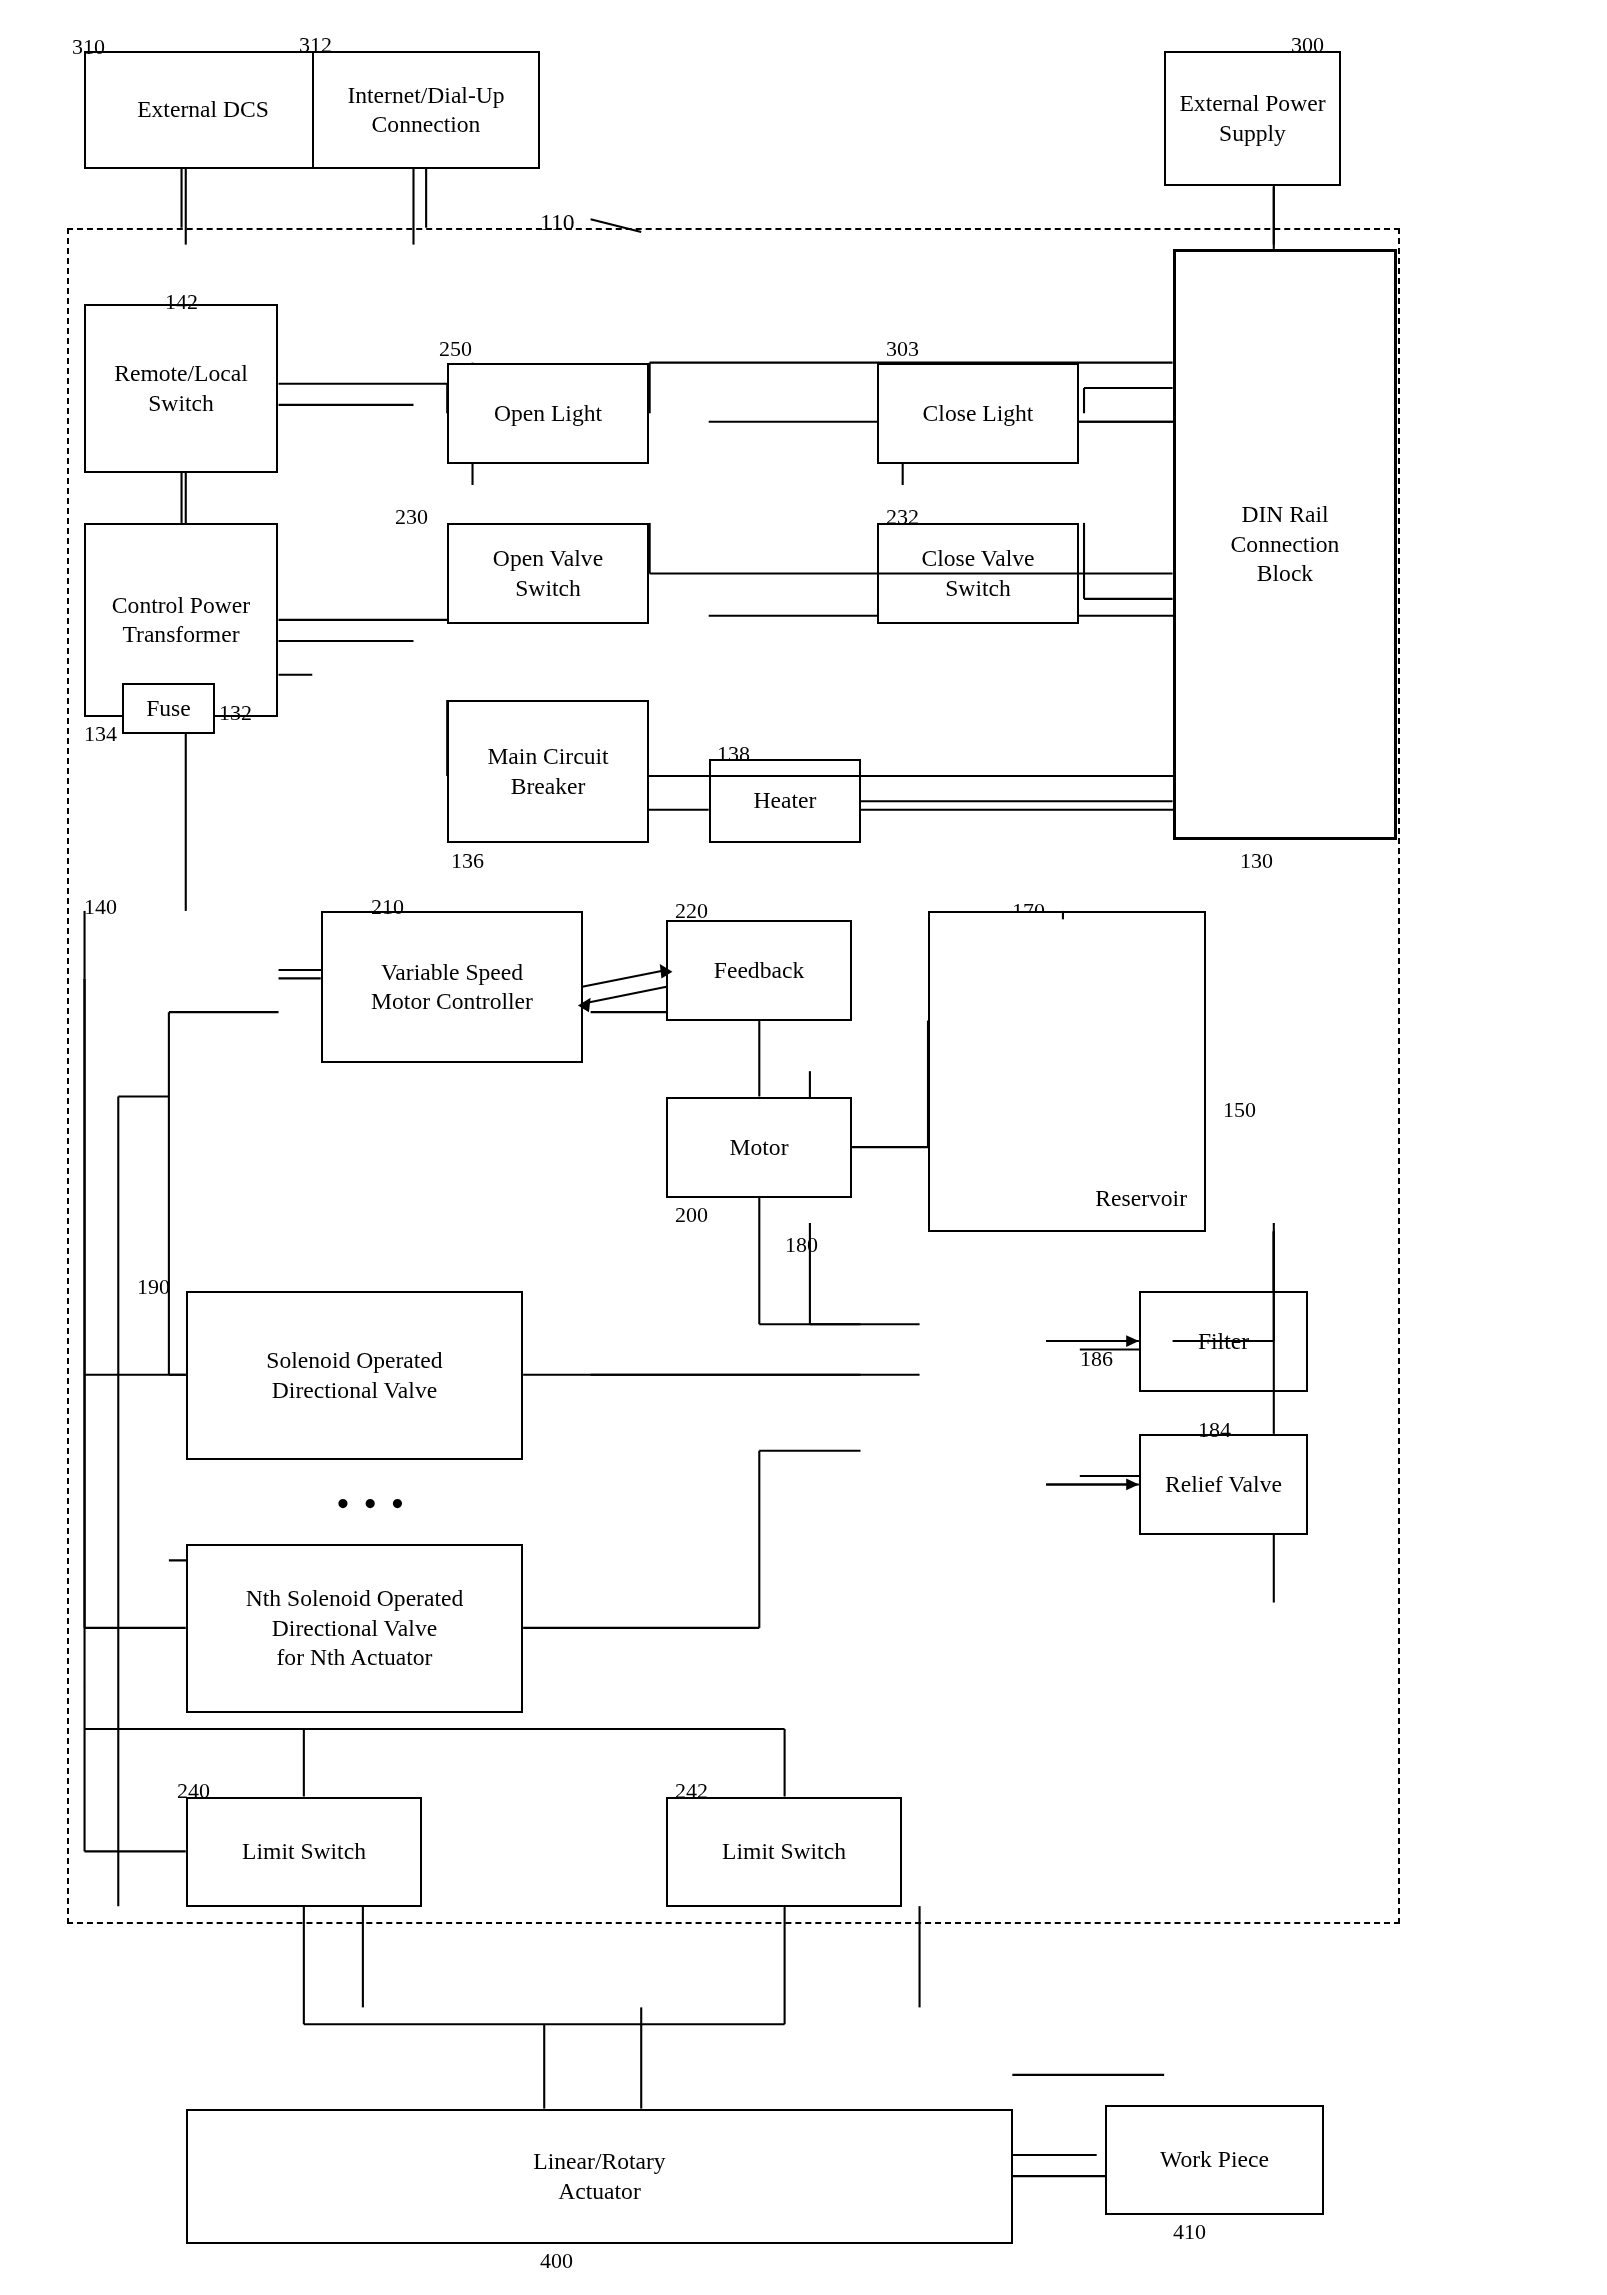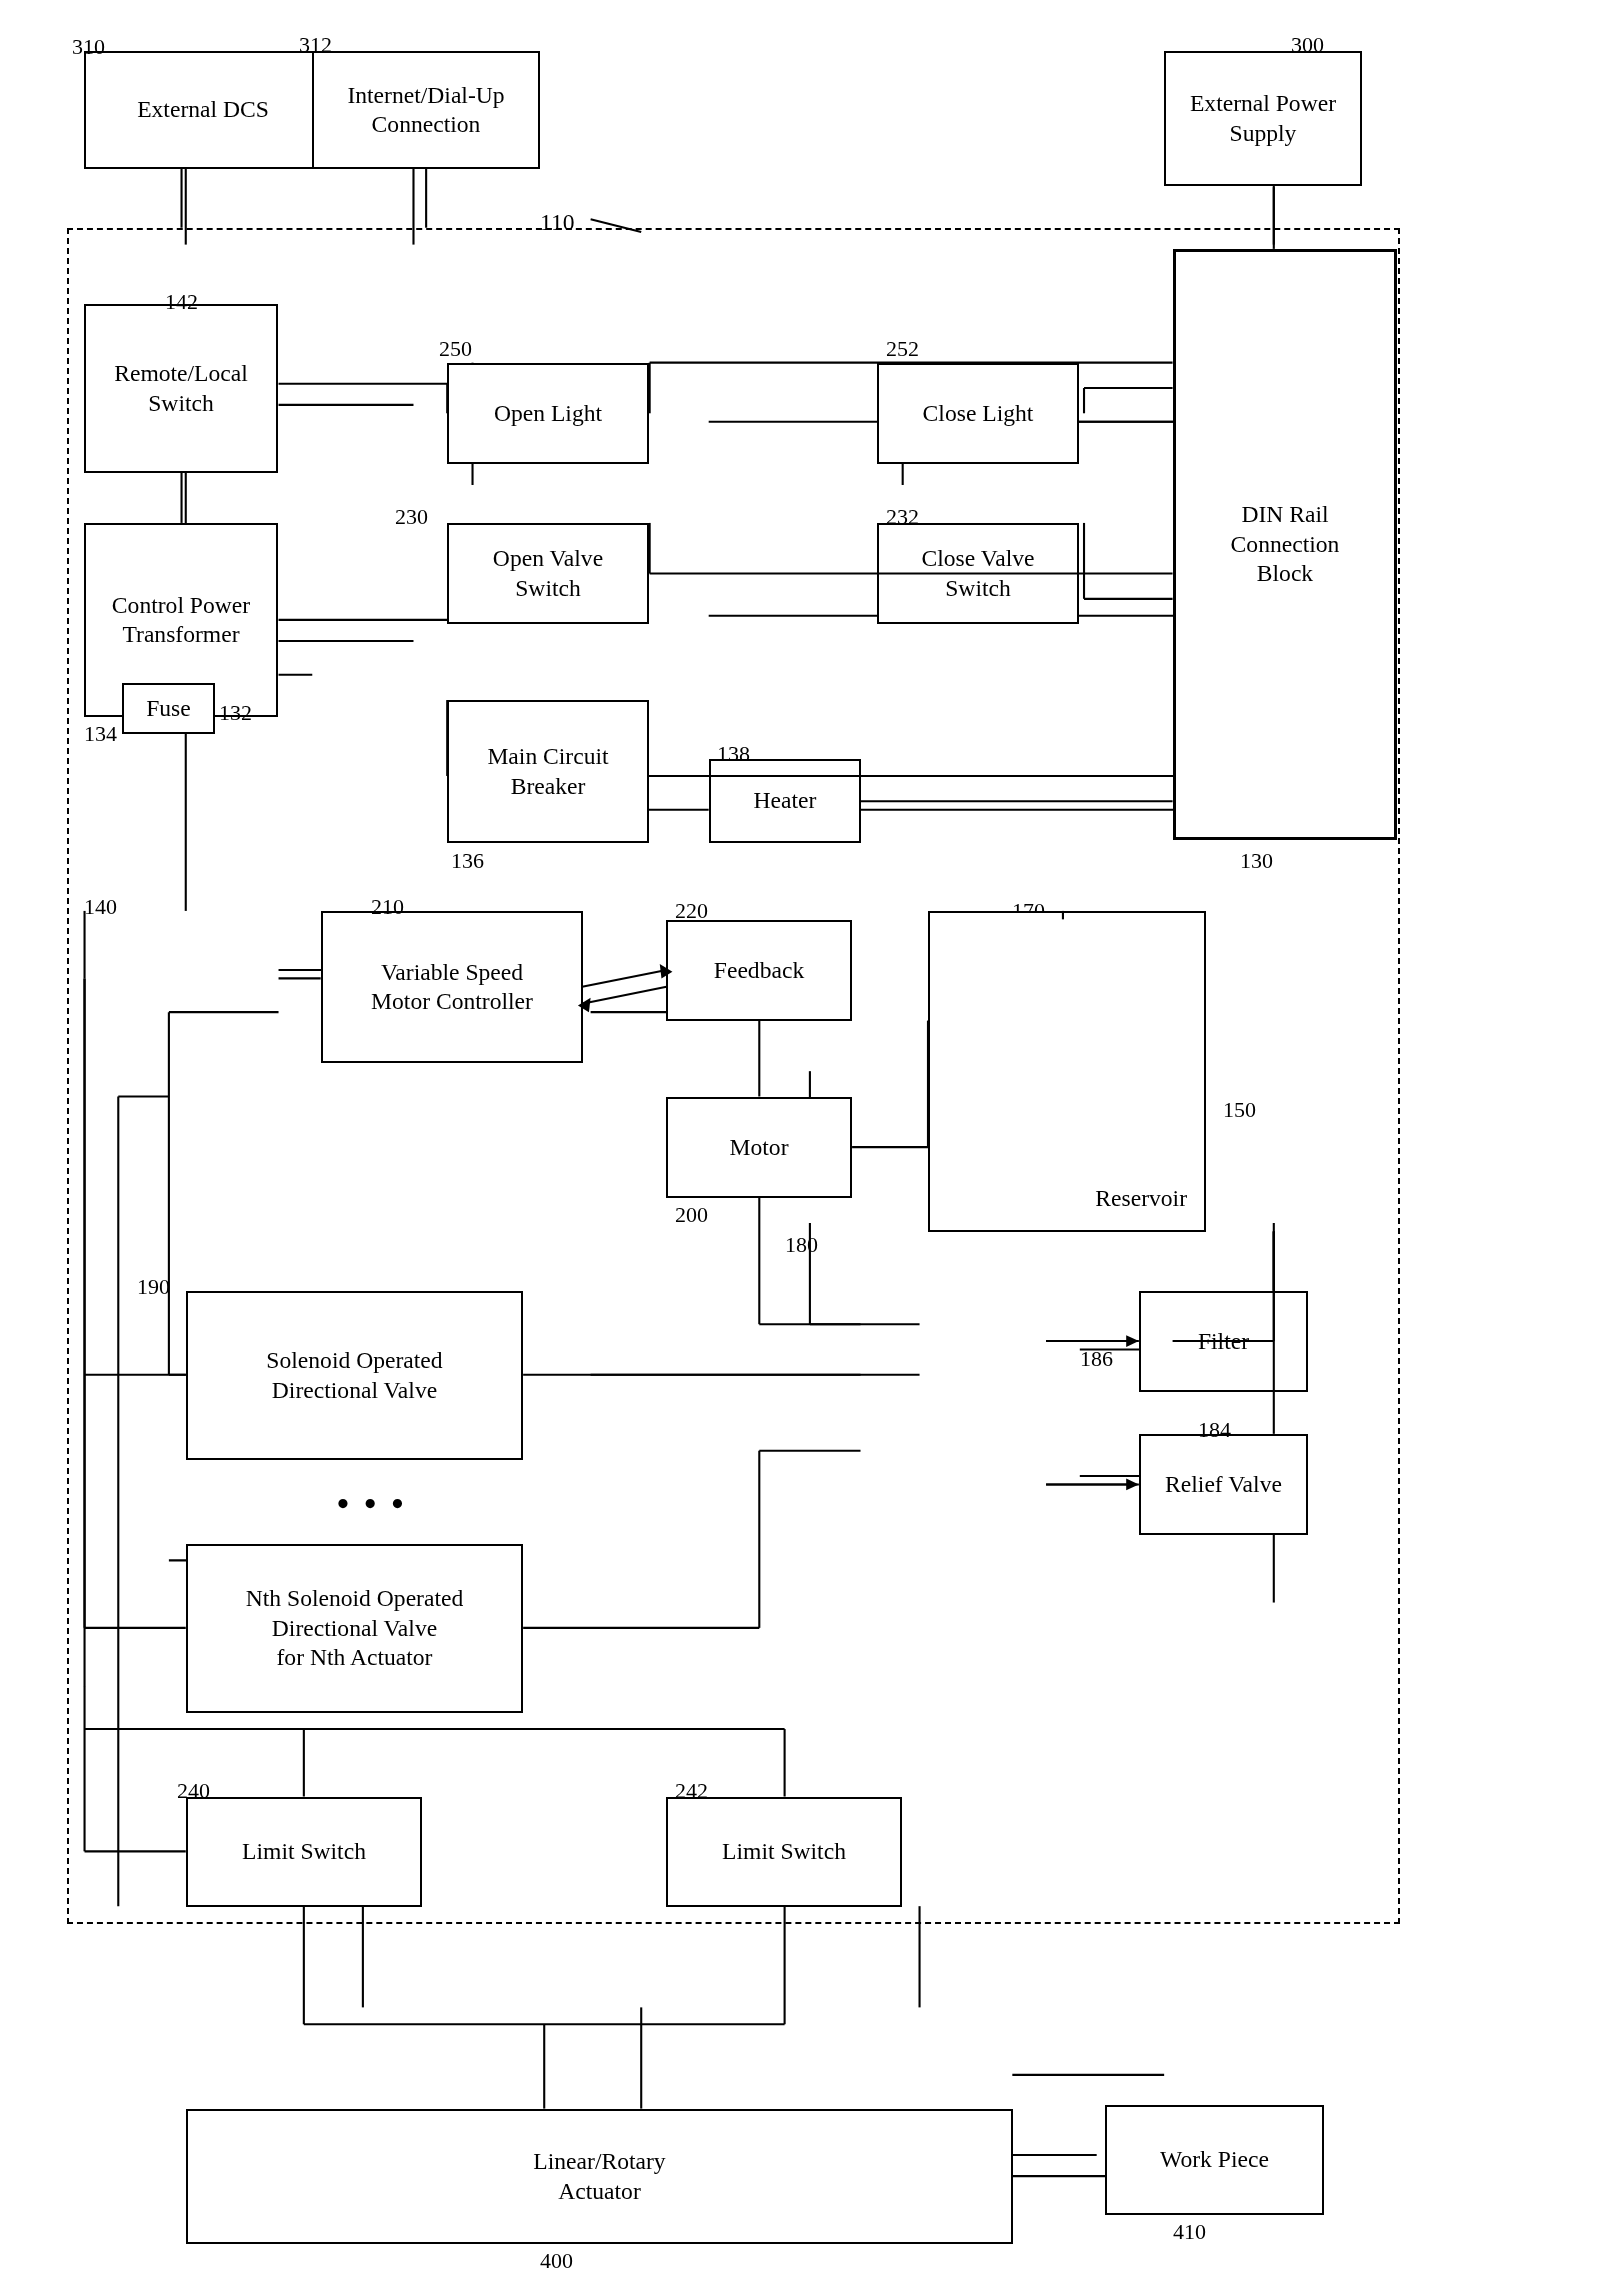"External Power" div.box { width: 198px -> 177px }
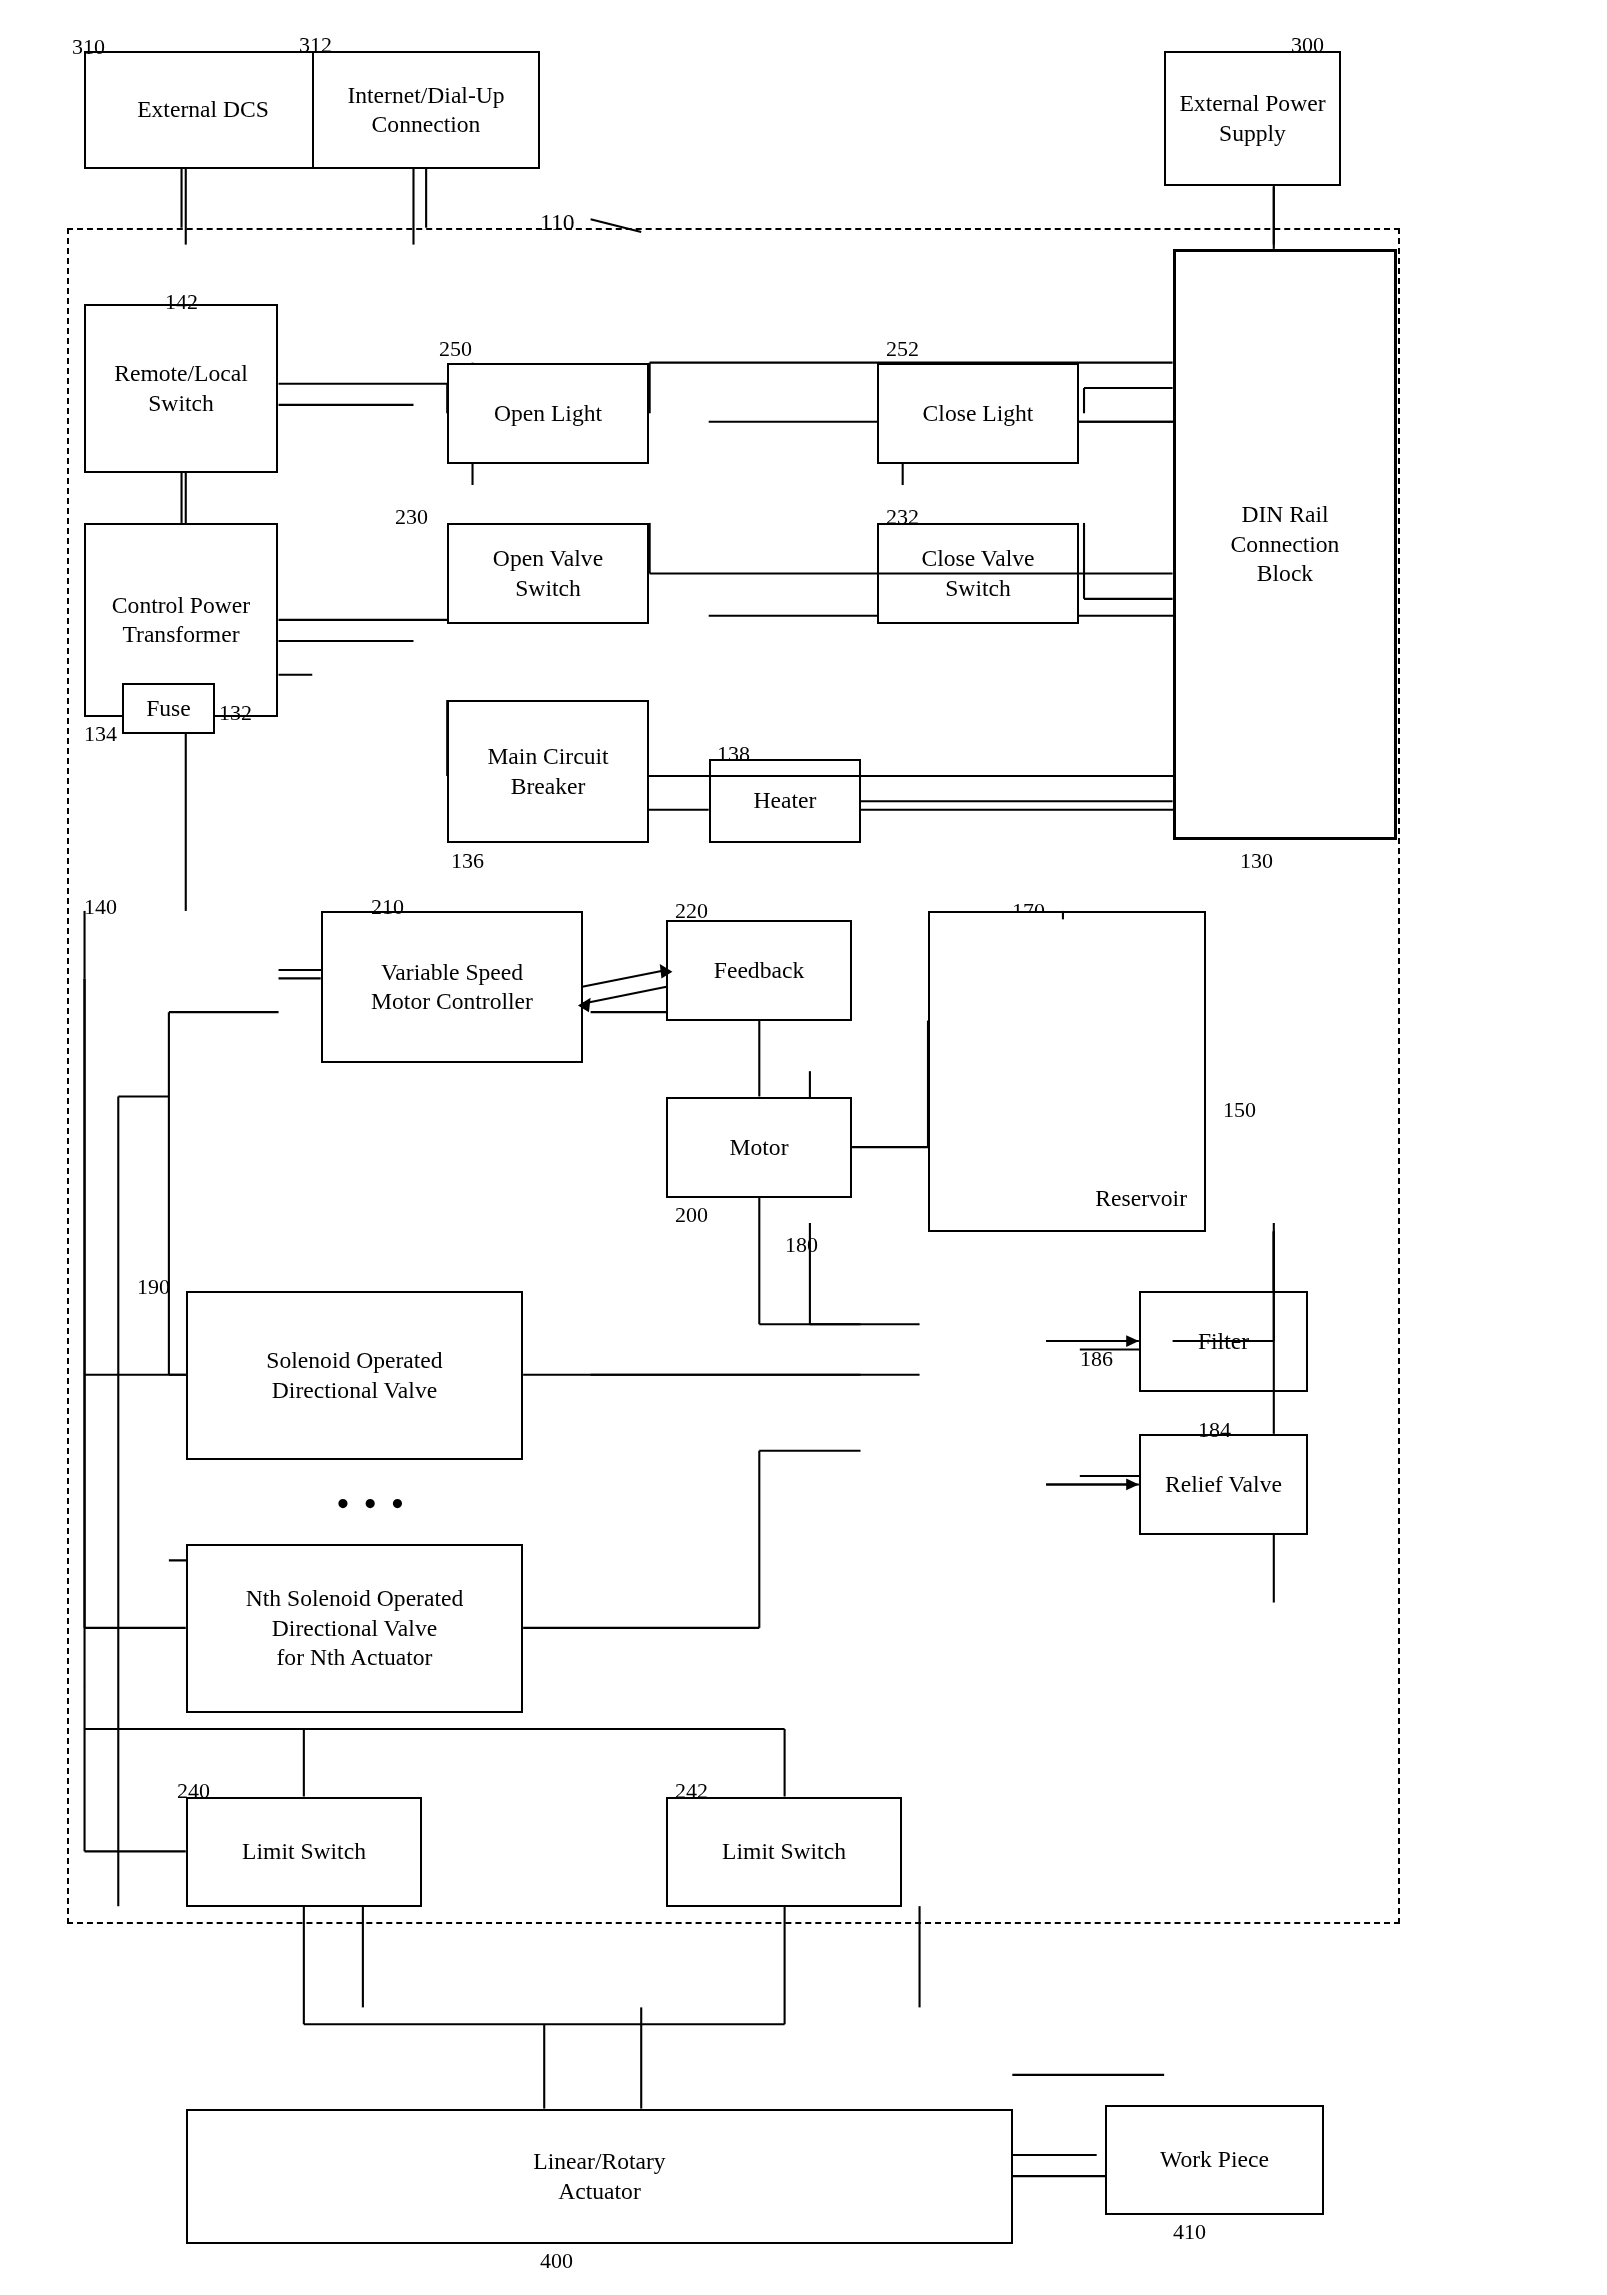"252" span.ref-num { text: 252 -> 303 }
